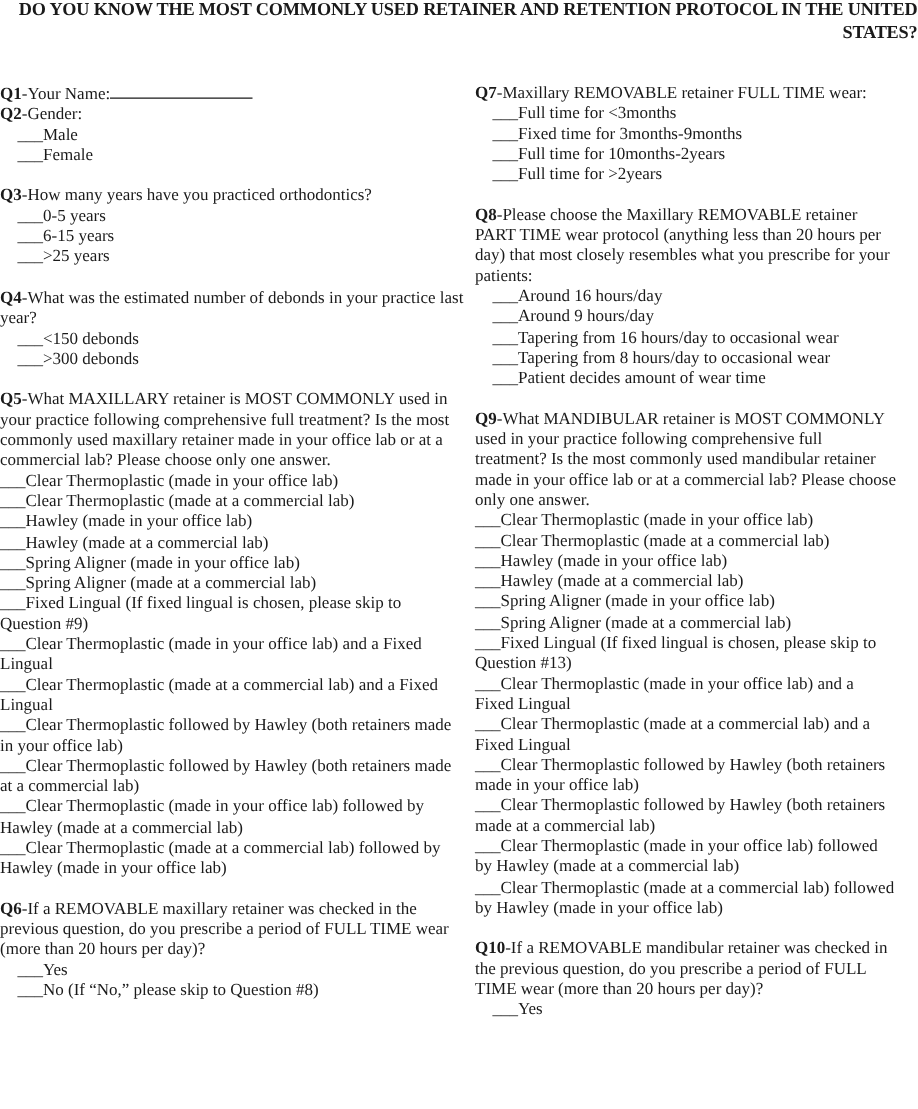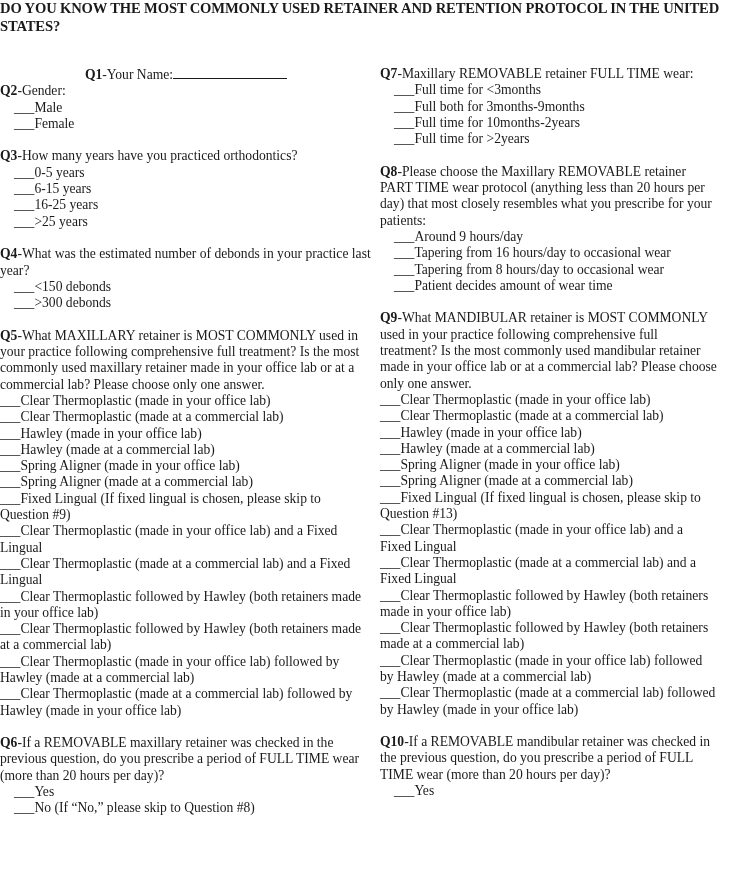"DO YOU KNOW THE MOST" .title { text-align: left -> right }
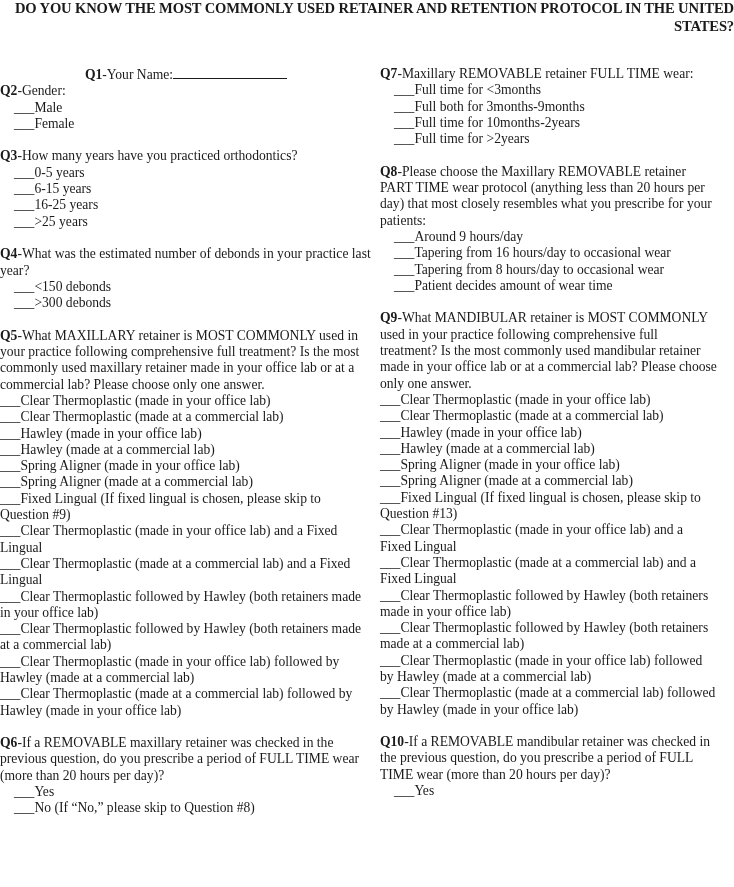"Q1-Your Name:" .tight { text-align: center -> none }
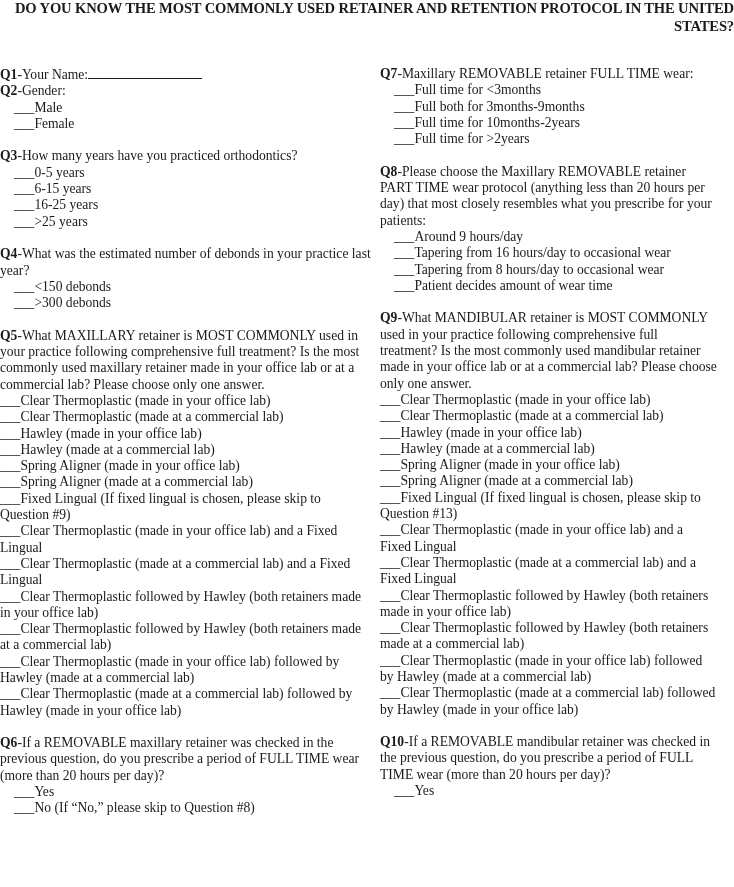"Full both for 3months-9months" span { text: Full both -> Fixed time }
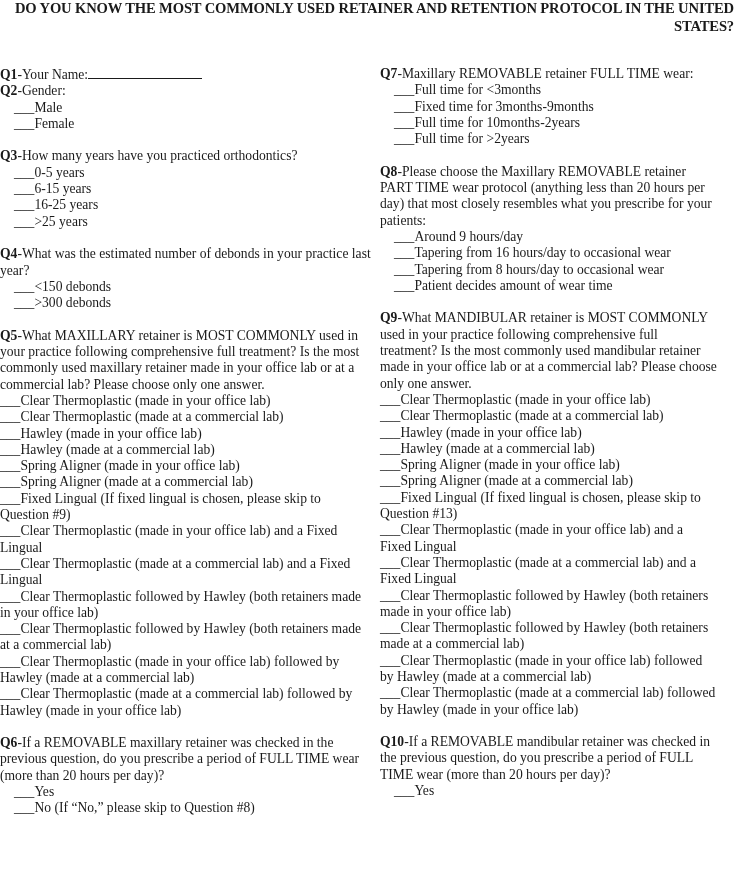"___16-25 years" span.opt { html: <span><span>___</span><span>16-25 years</span></span> -> none }
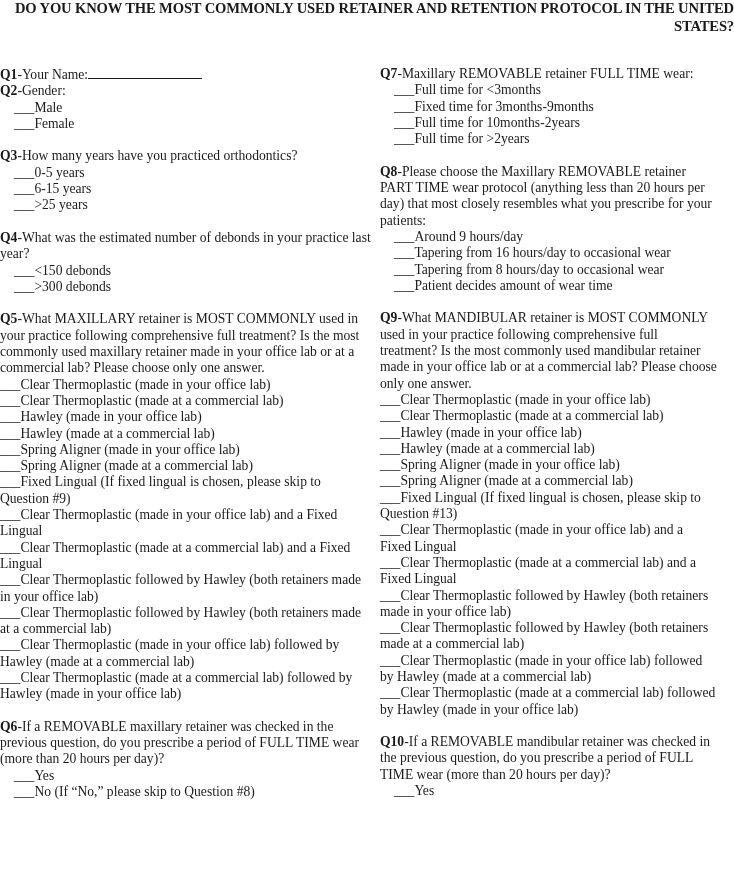"___Around 16 hours/day" span.opt { html: none -> <span><span>___</span><span>Around 16 hours/day</span></span> }
